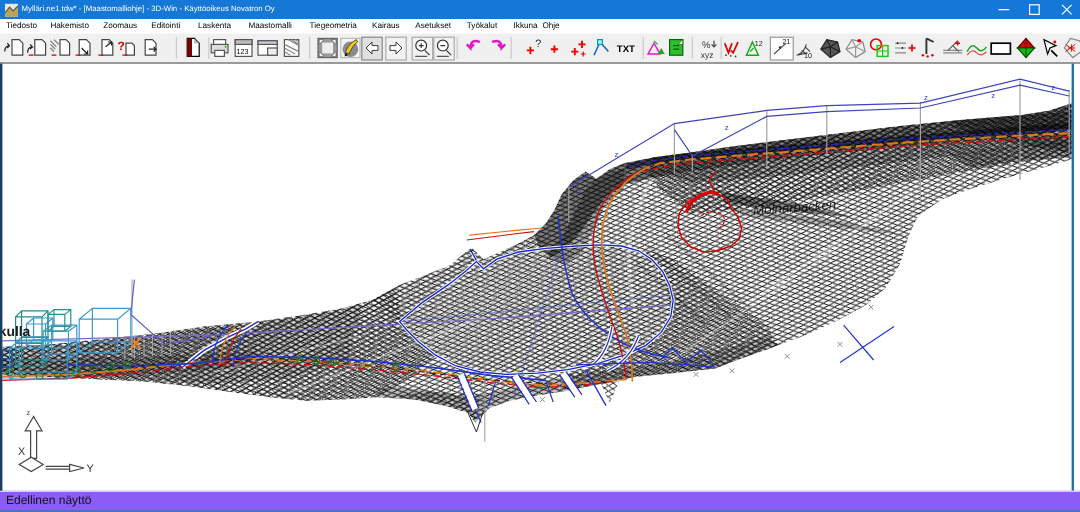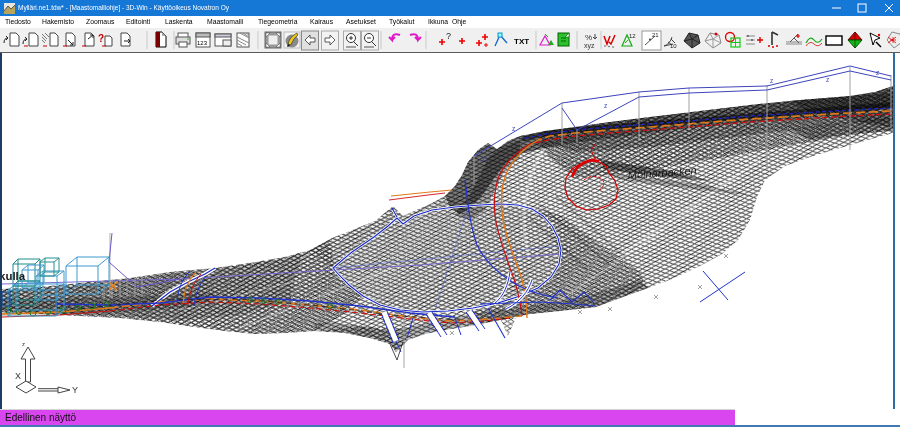"Edellinen näyttö" #statusbar { background: #d946ef -> #8b5cf6; width: 735px -> 900px }
